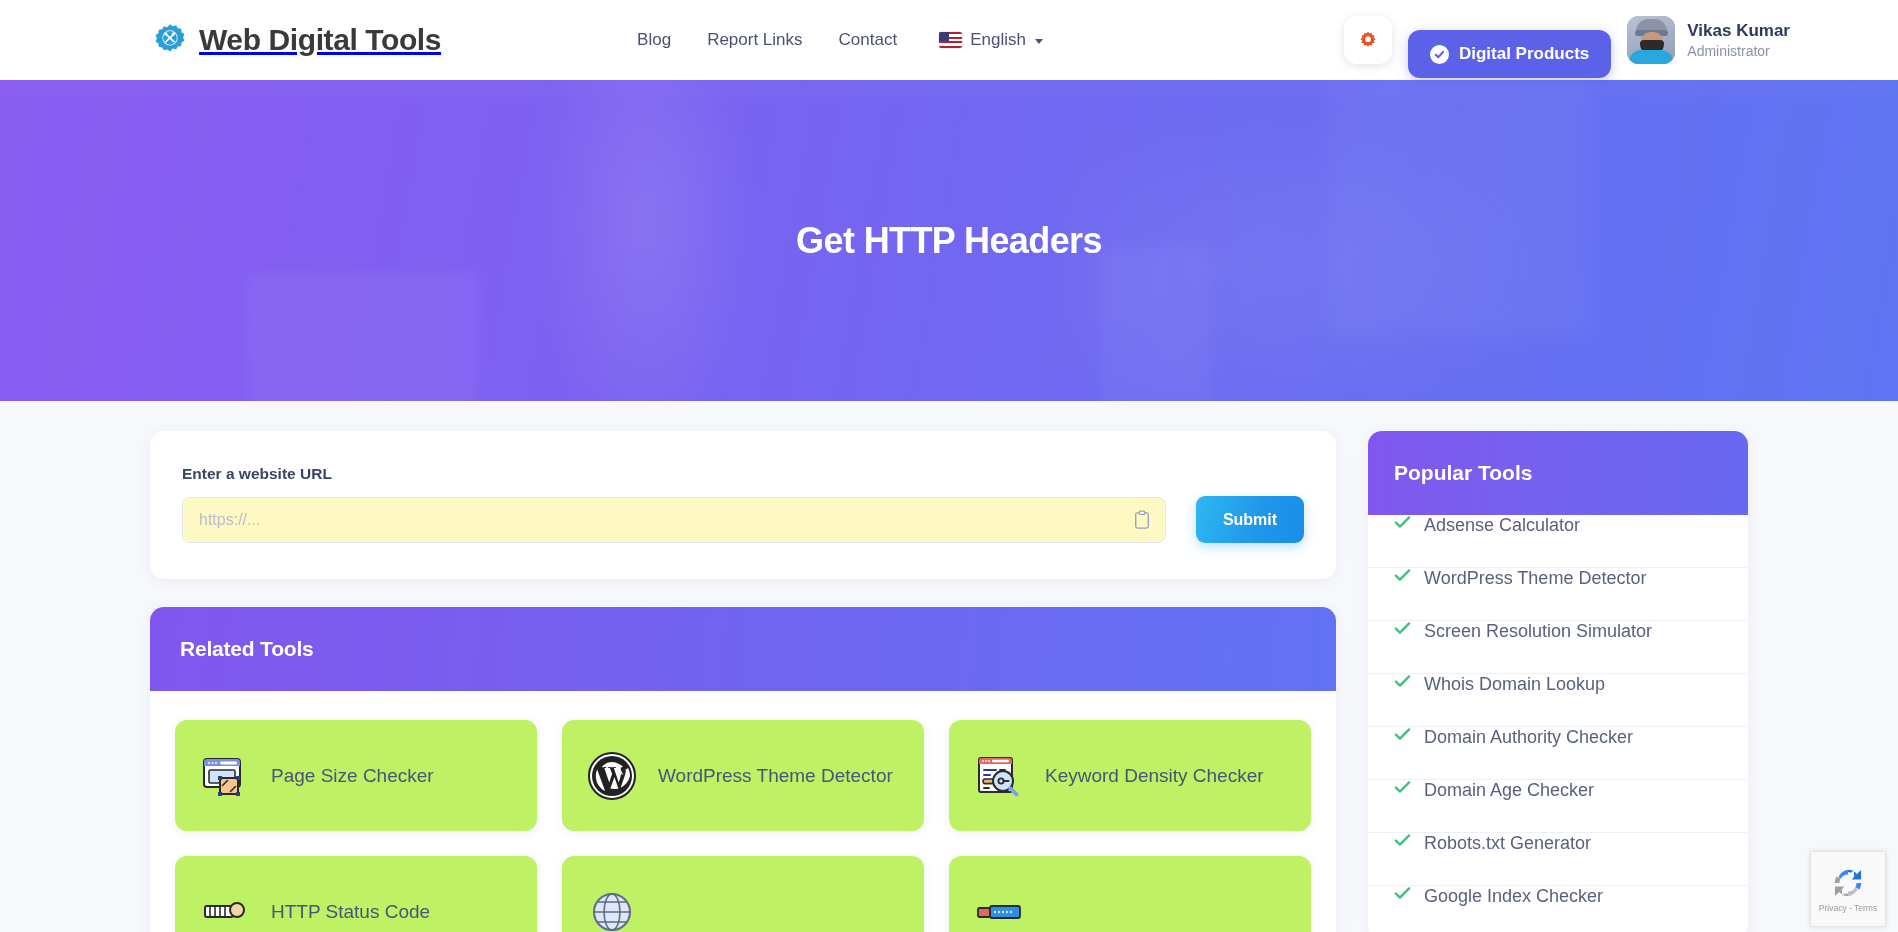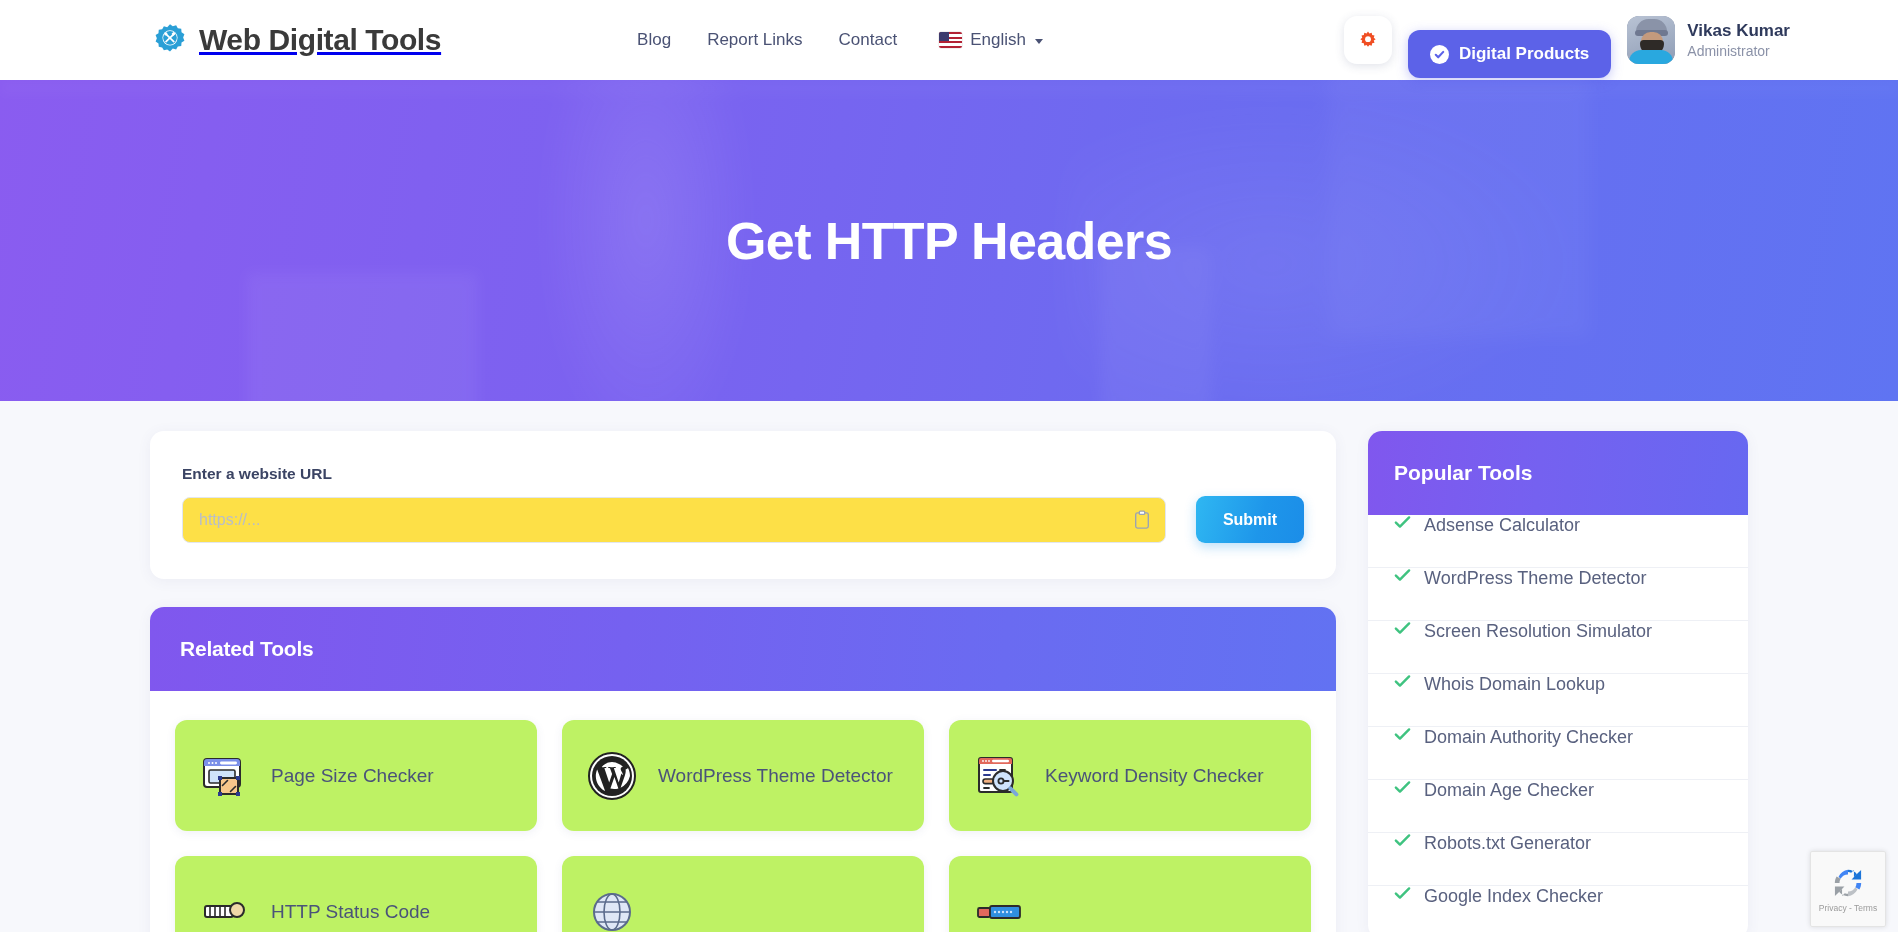"Get HTTP Headers" .hero-title { font-size: 52px -> 36px }
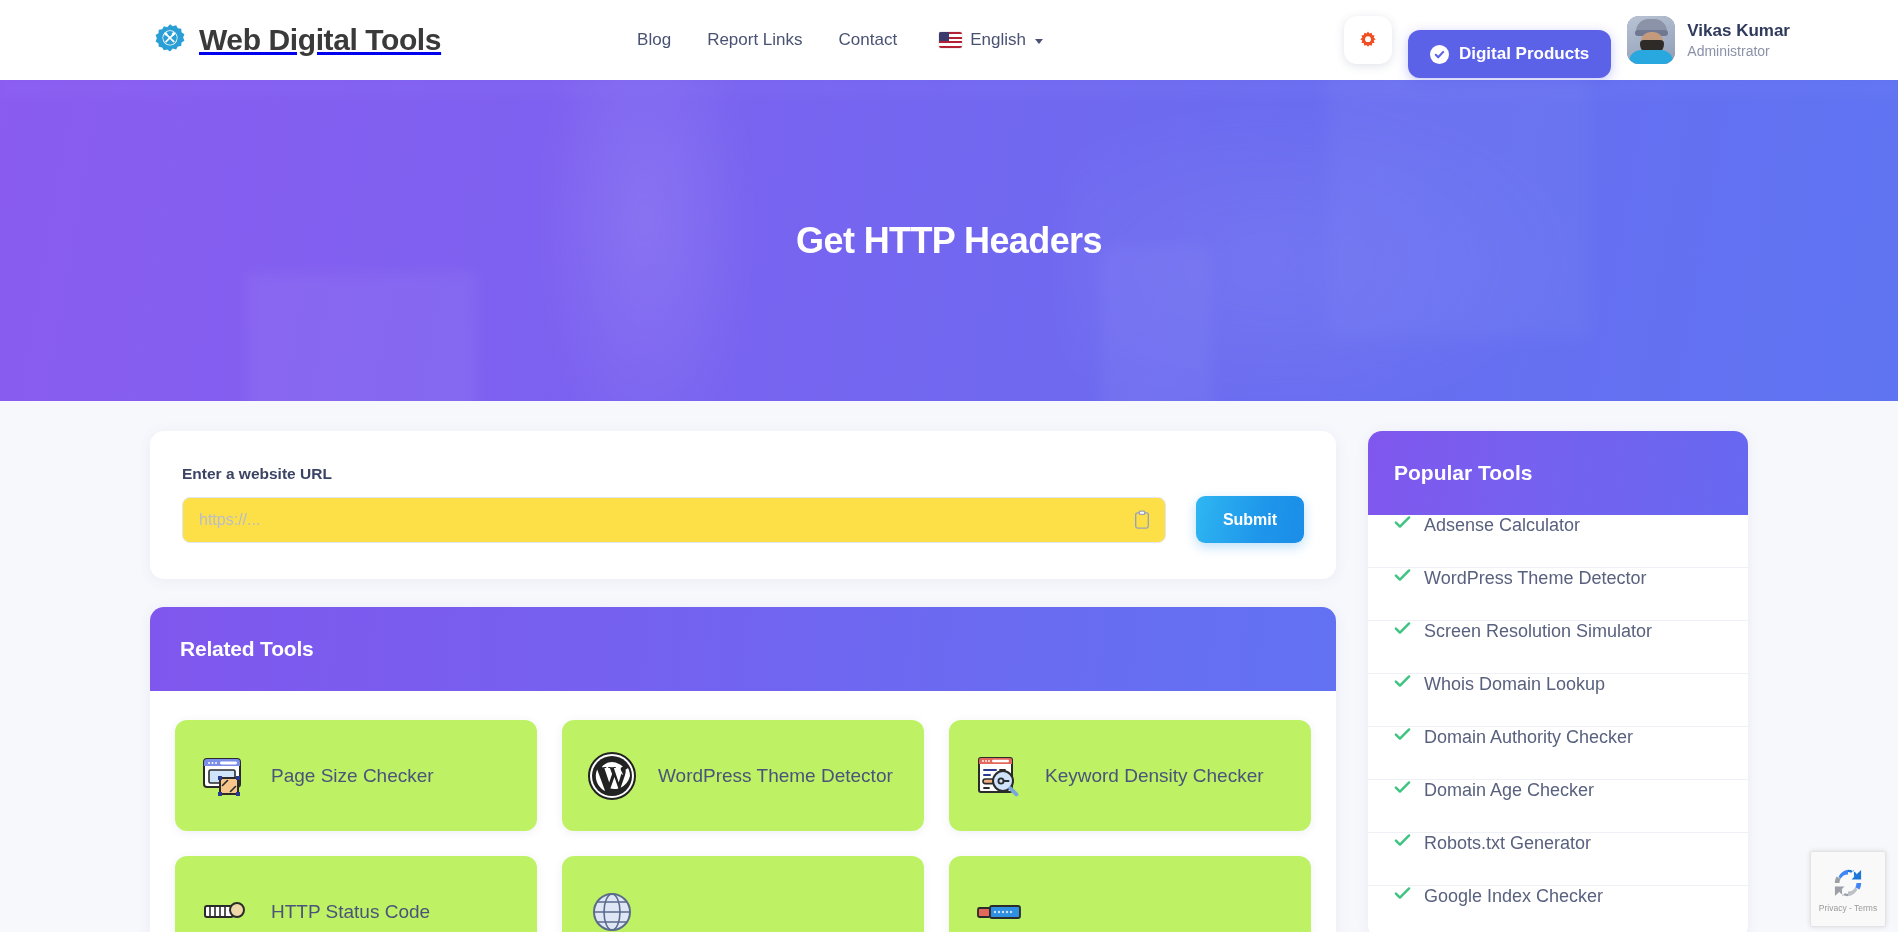"https://..." .input-shell { background: #fde047 -> #fef9c3 }
